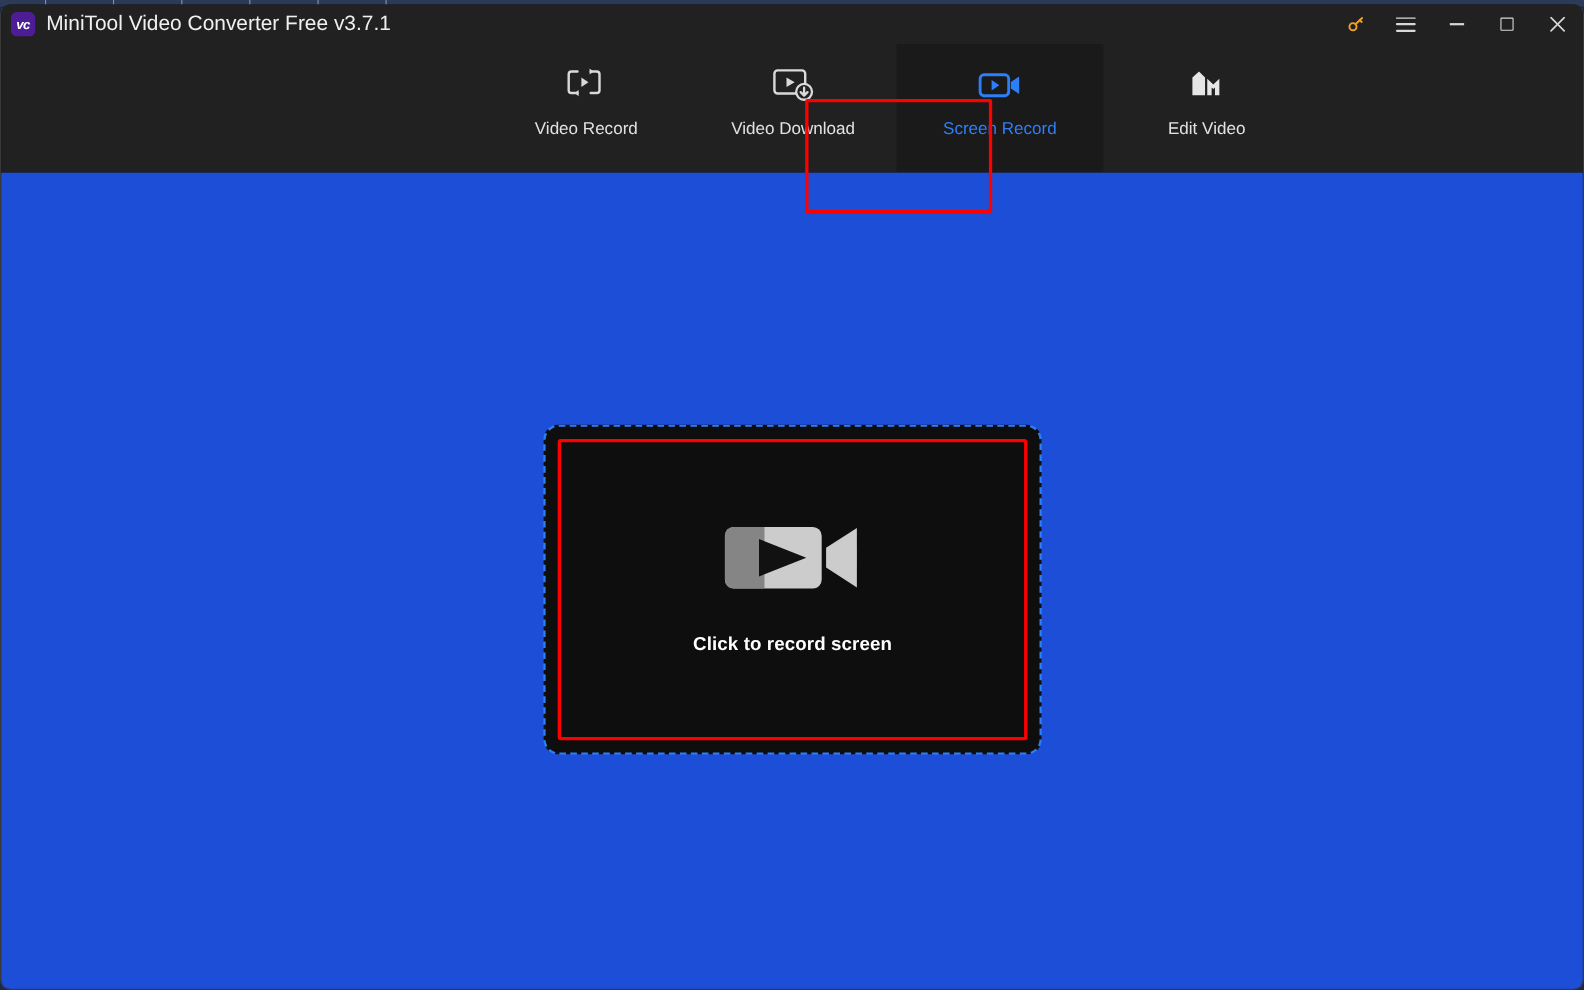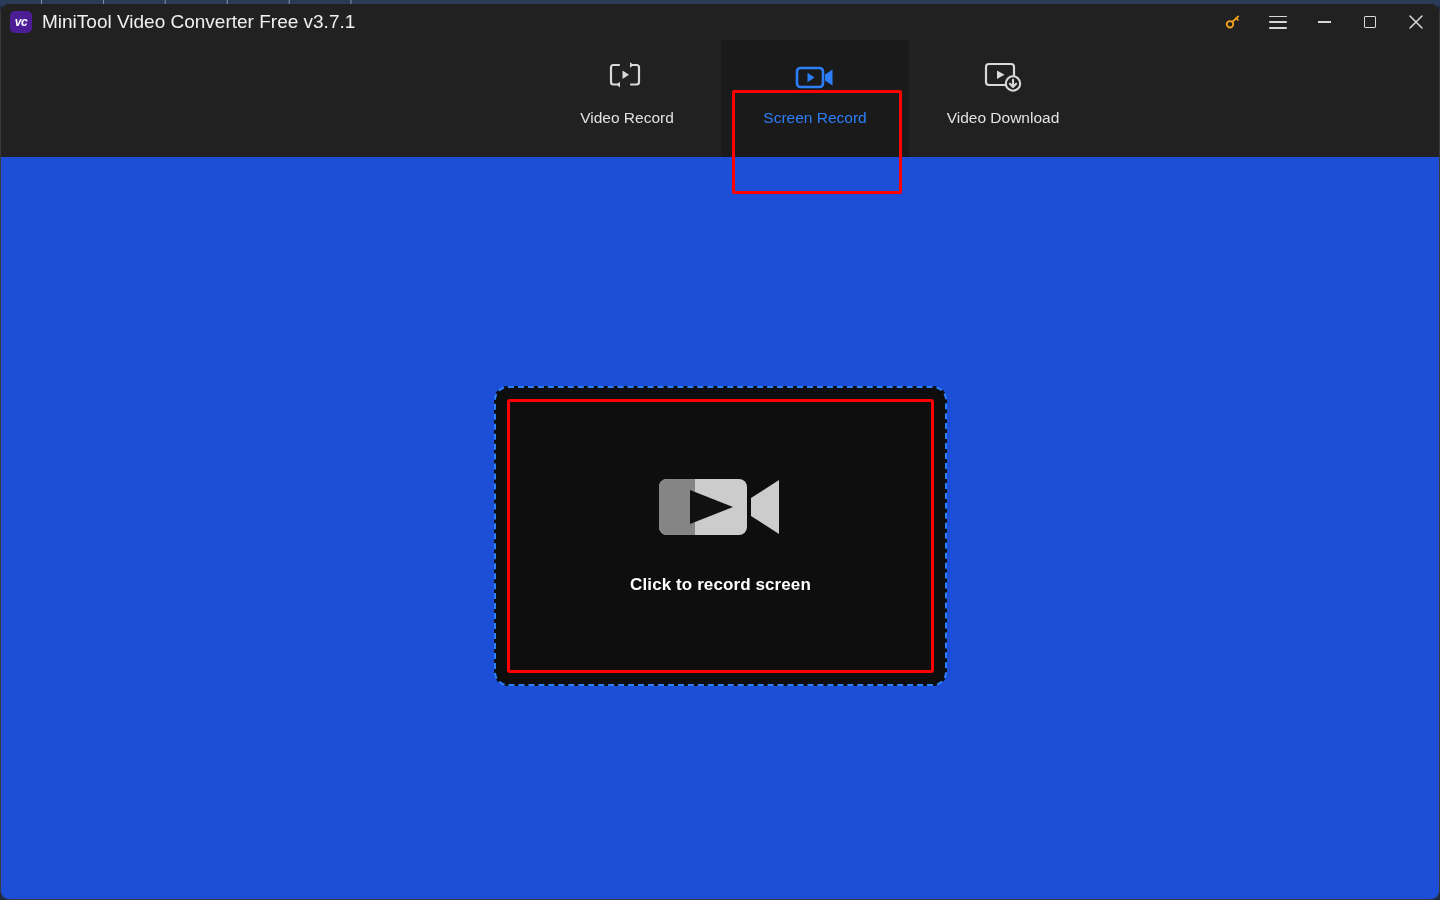"Screen Record" div.nav-tab { order: before "Video Download" -> after "Video Download" }
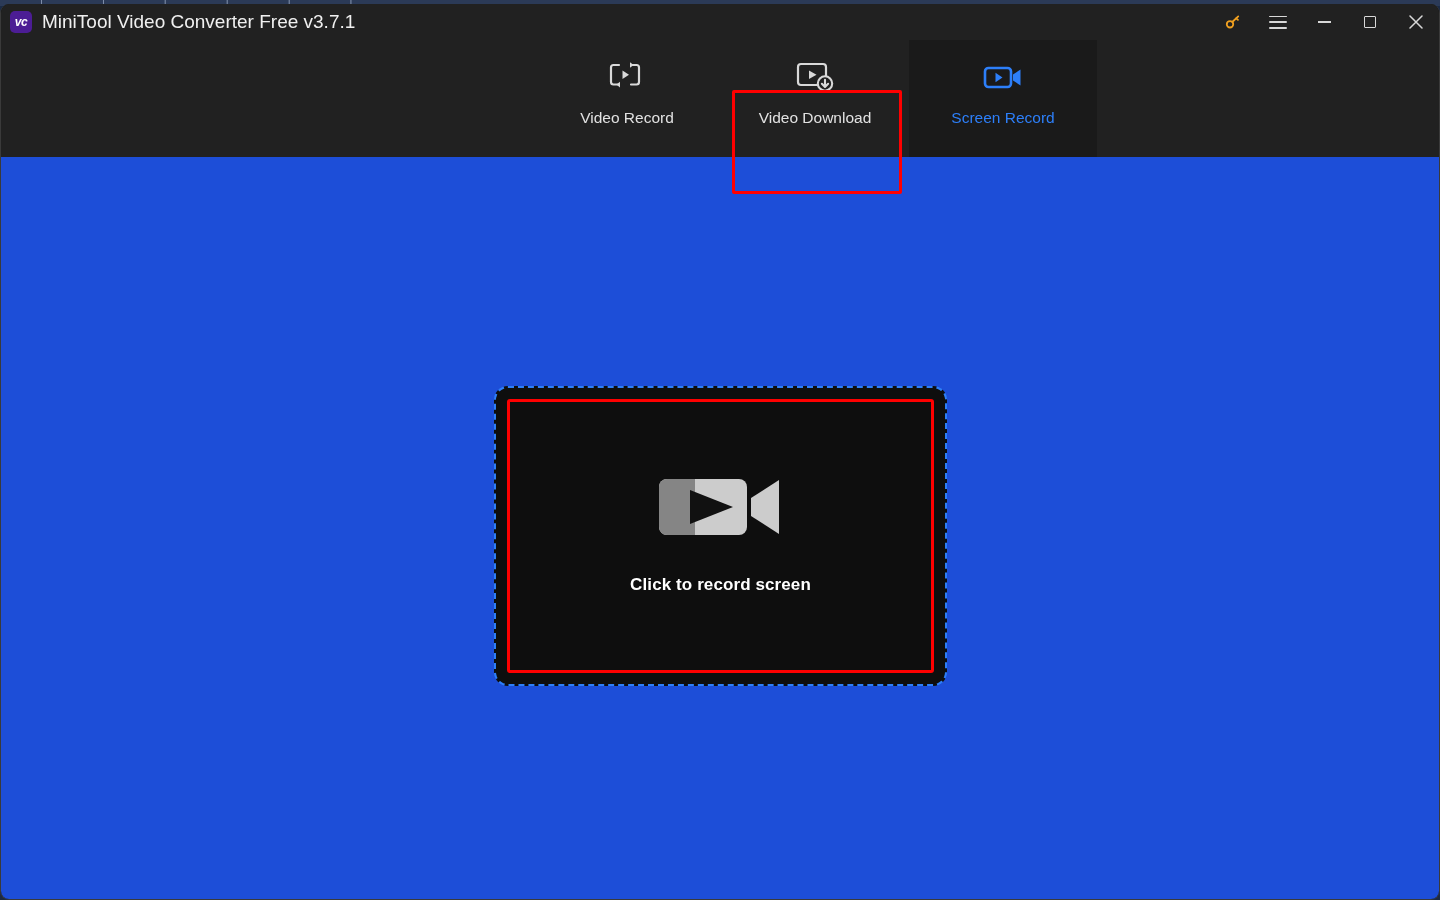"Edit Video" div.nav-tab { html: none -> <div> <div> <svg> <path></path> <path></path> </svg> </div> <div>Edit Video</div> </div> }
